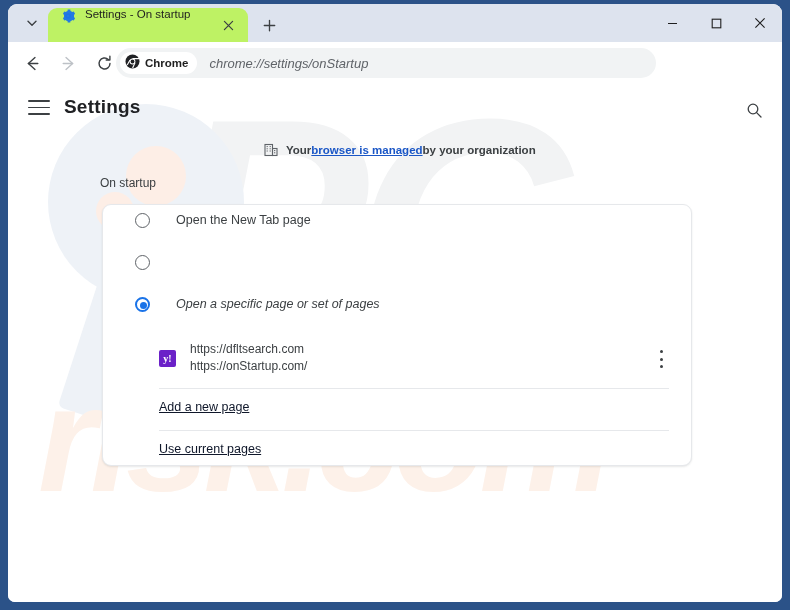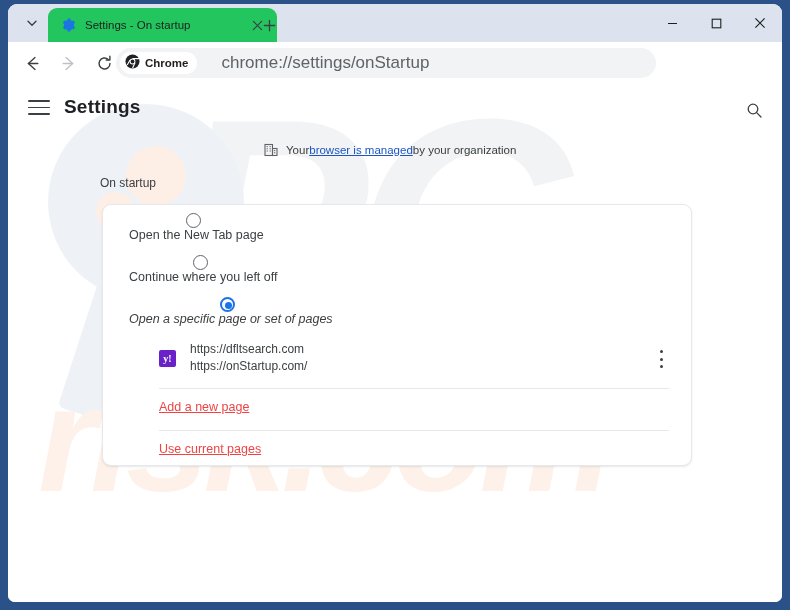"Settings - On startup" .tab { align-items: center -> flex-start; background: #22c55e -> #bef264; width: 229px -> 200px }
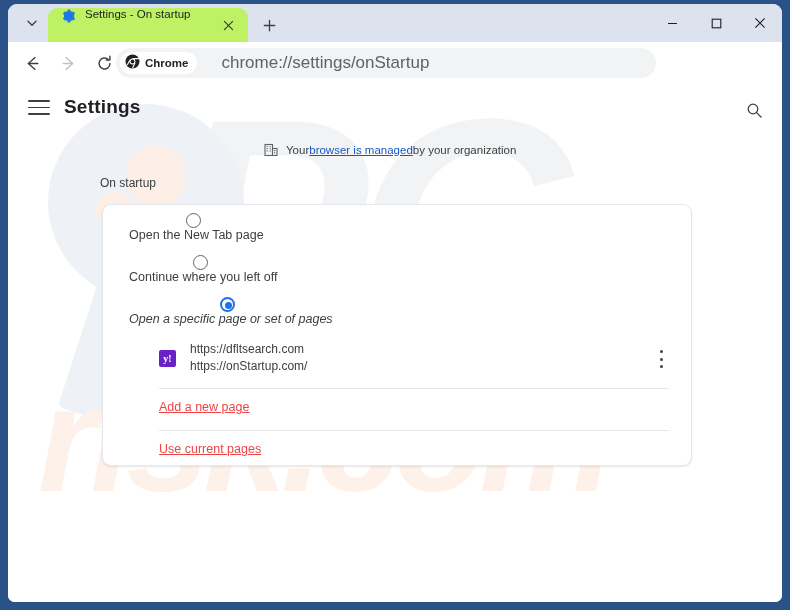"chrome://settings/onStartup" .omni-url { font-size: 17px -> 13px; font-style: none -> italic; margin-left: 24px -> 12px }
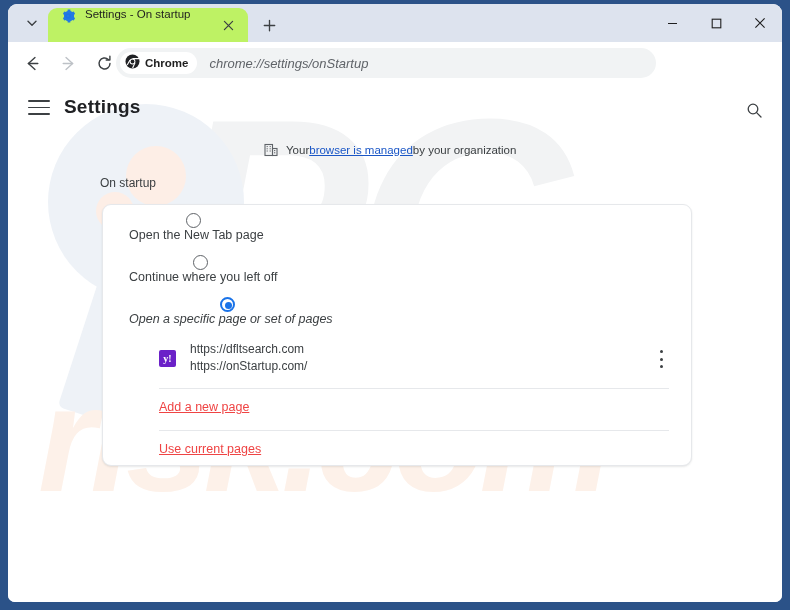"Your" .managed { font-weight: none -> bold }
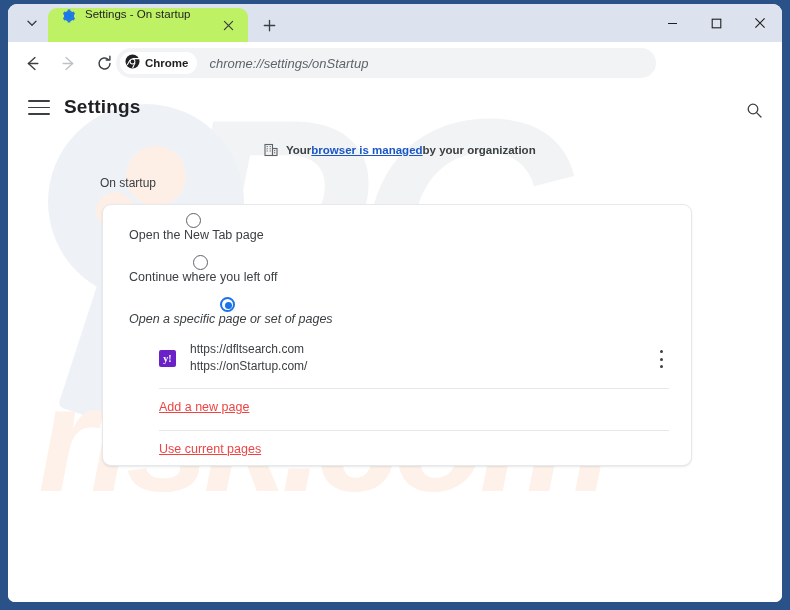"Open the New Tab page" .radio-row { align-items: center -> none; flex-direction: column -> none; left: 0 -> 12px }
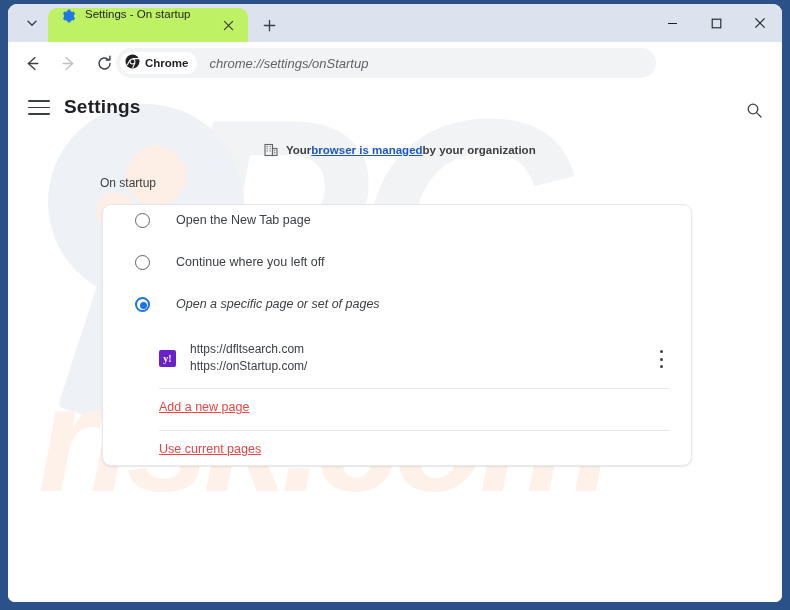"Continue where you left off" span.radio-label { html: <span>Continue where you left off</span> -> none }
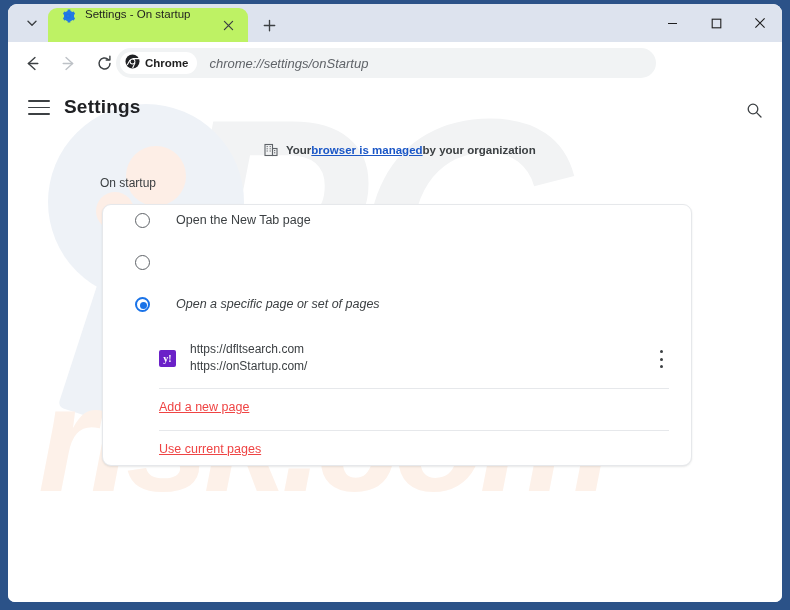"Add a new page" .link-row a { color: #ef4444 -> #0f172a }
